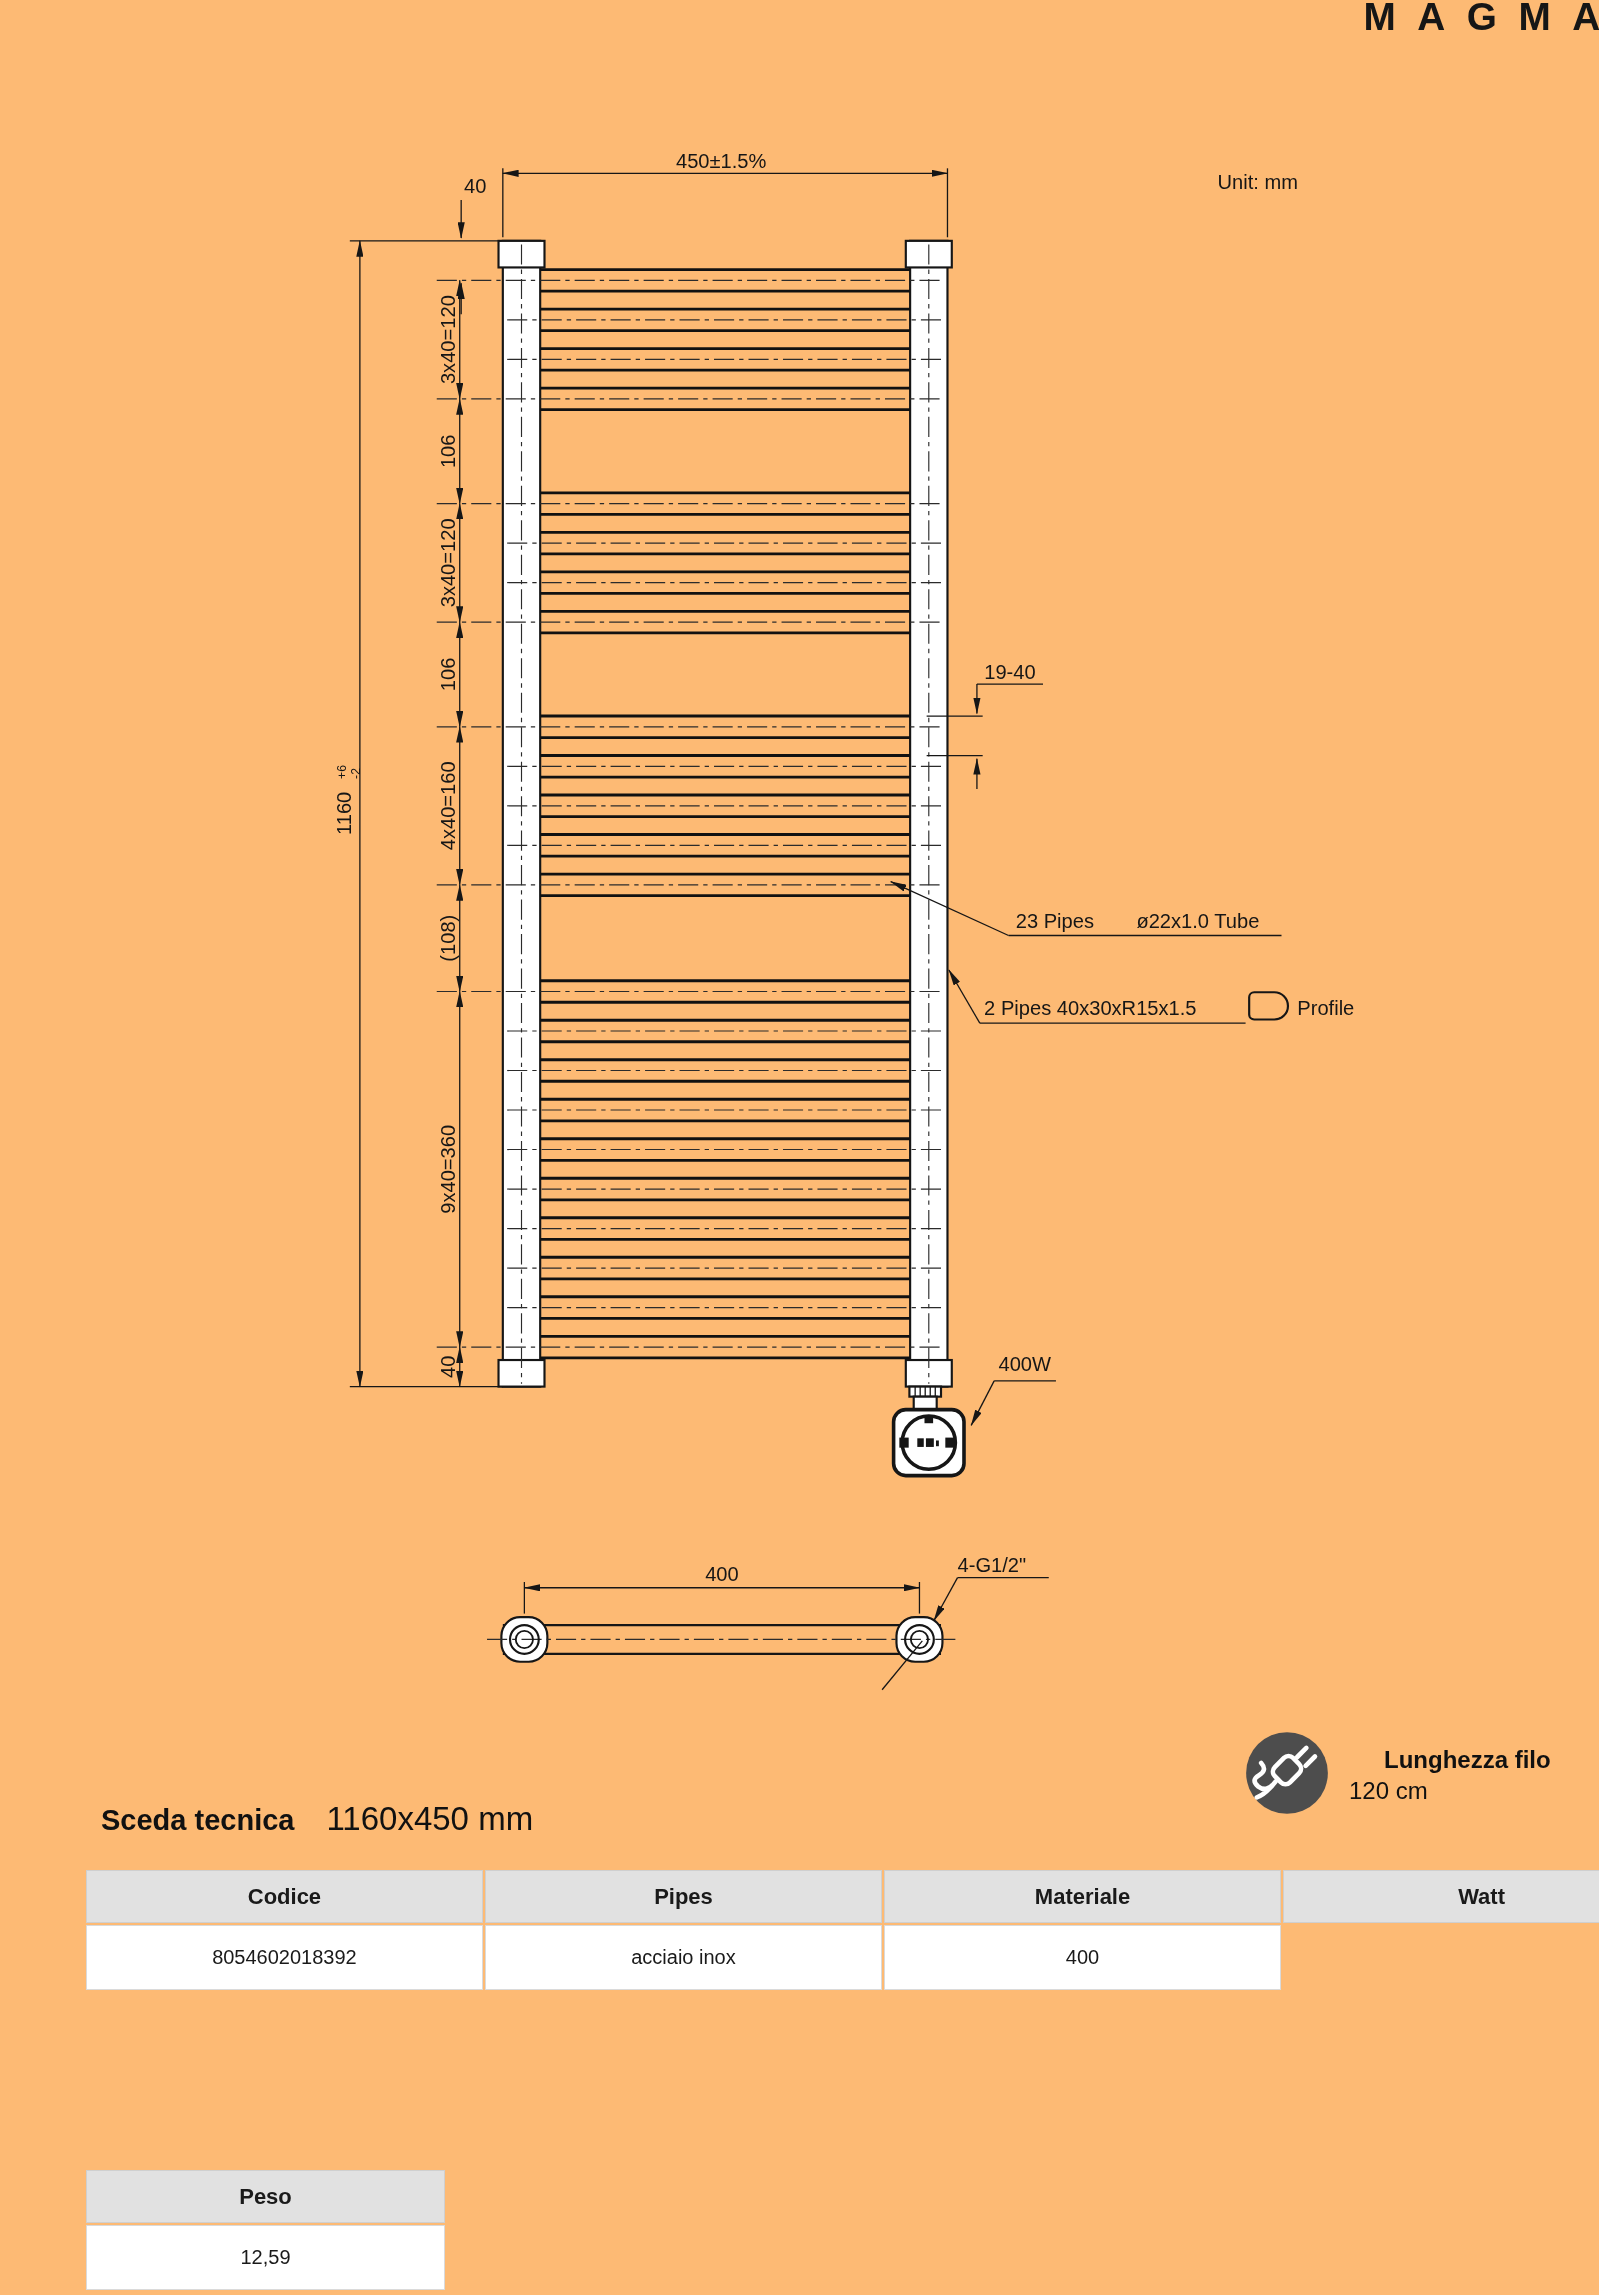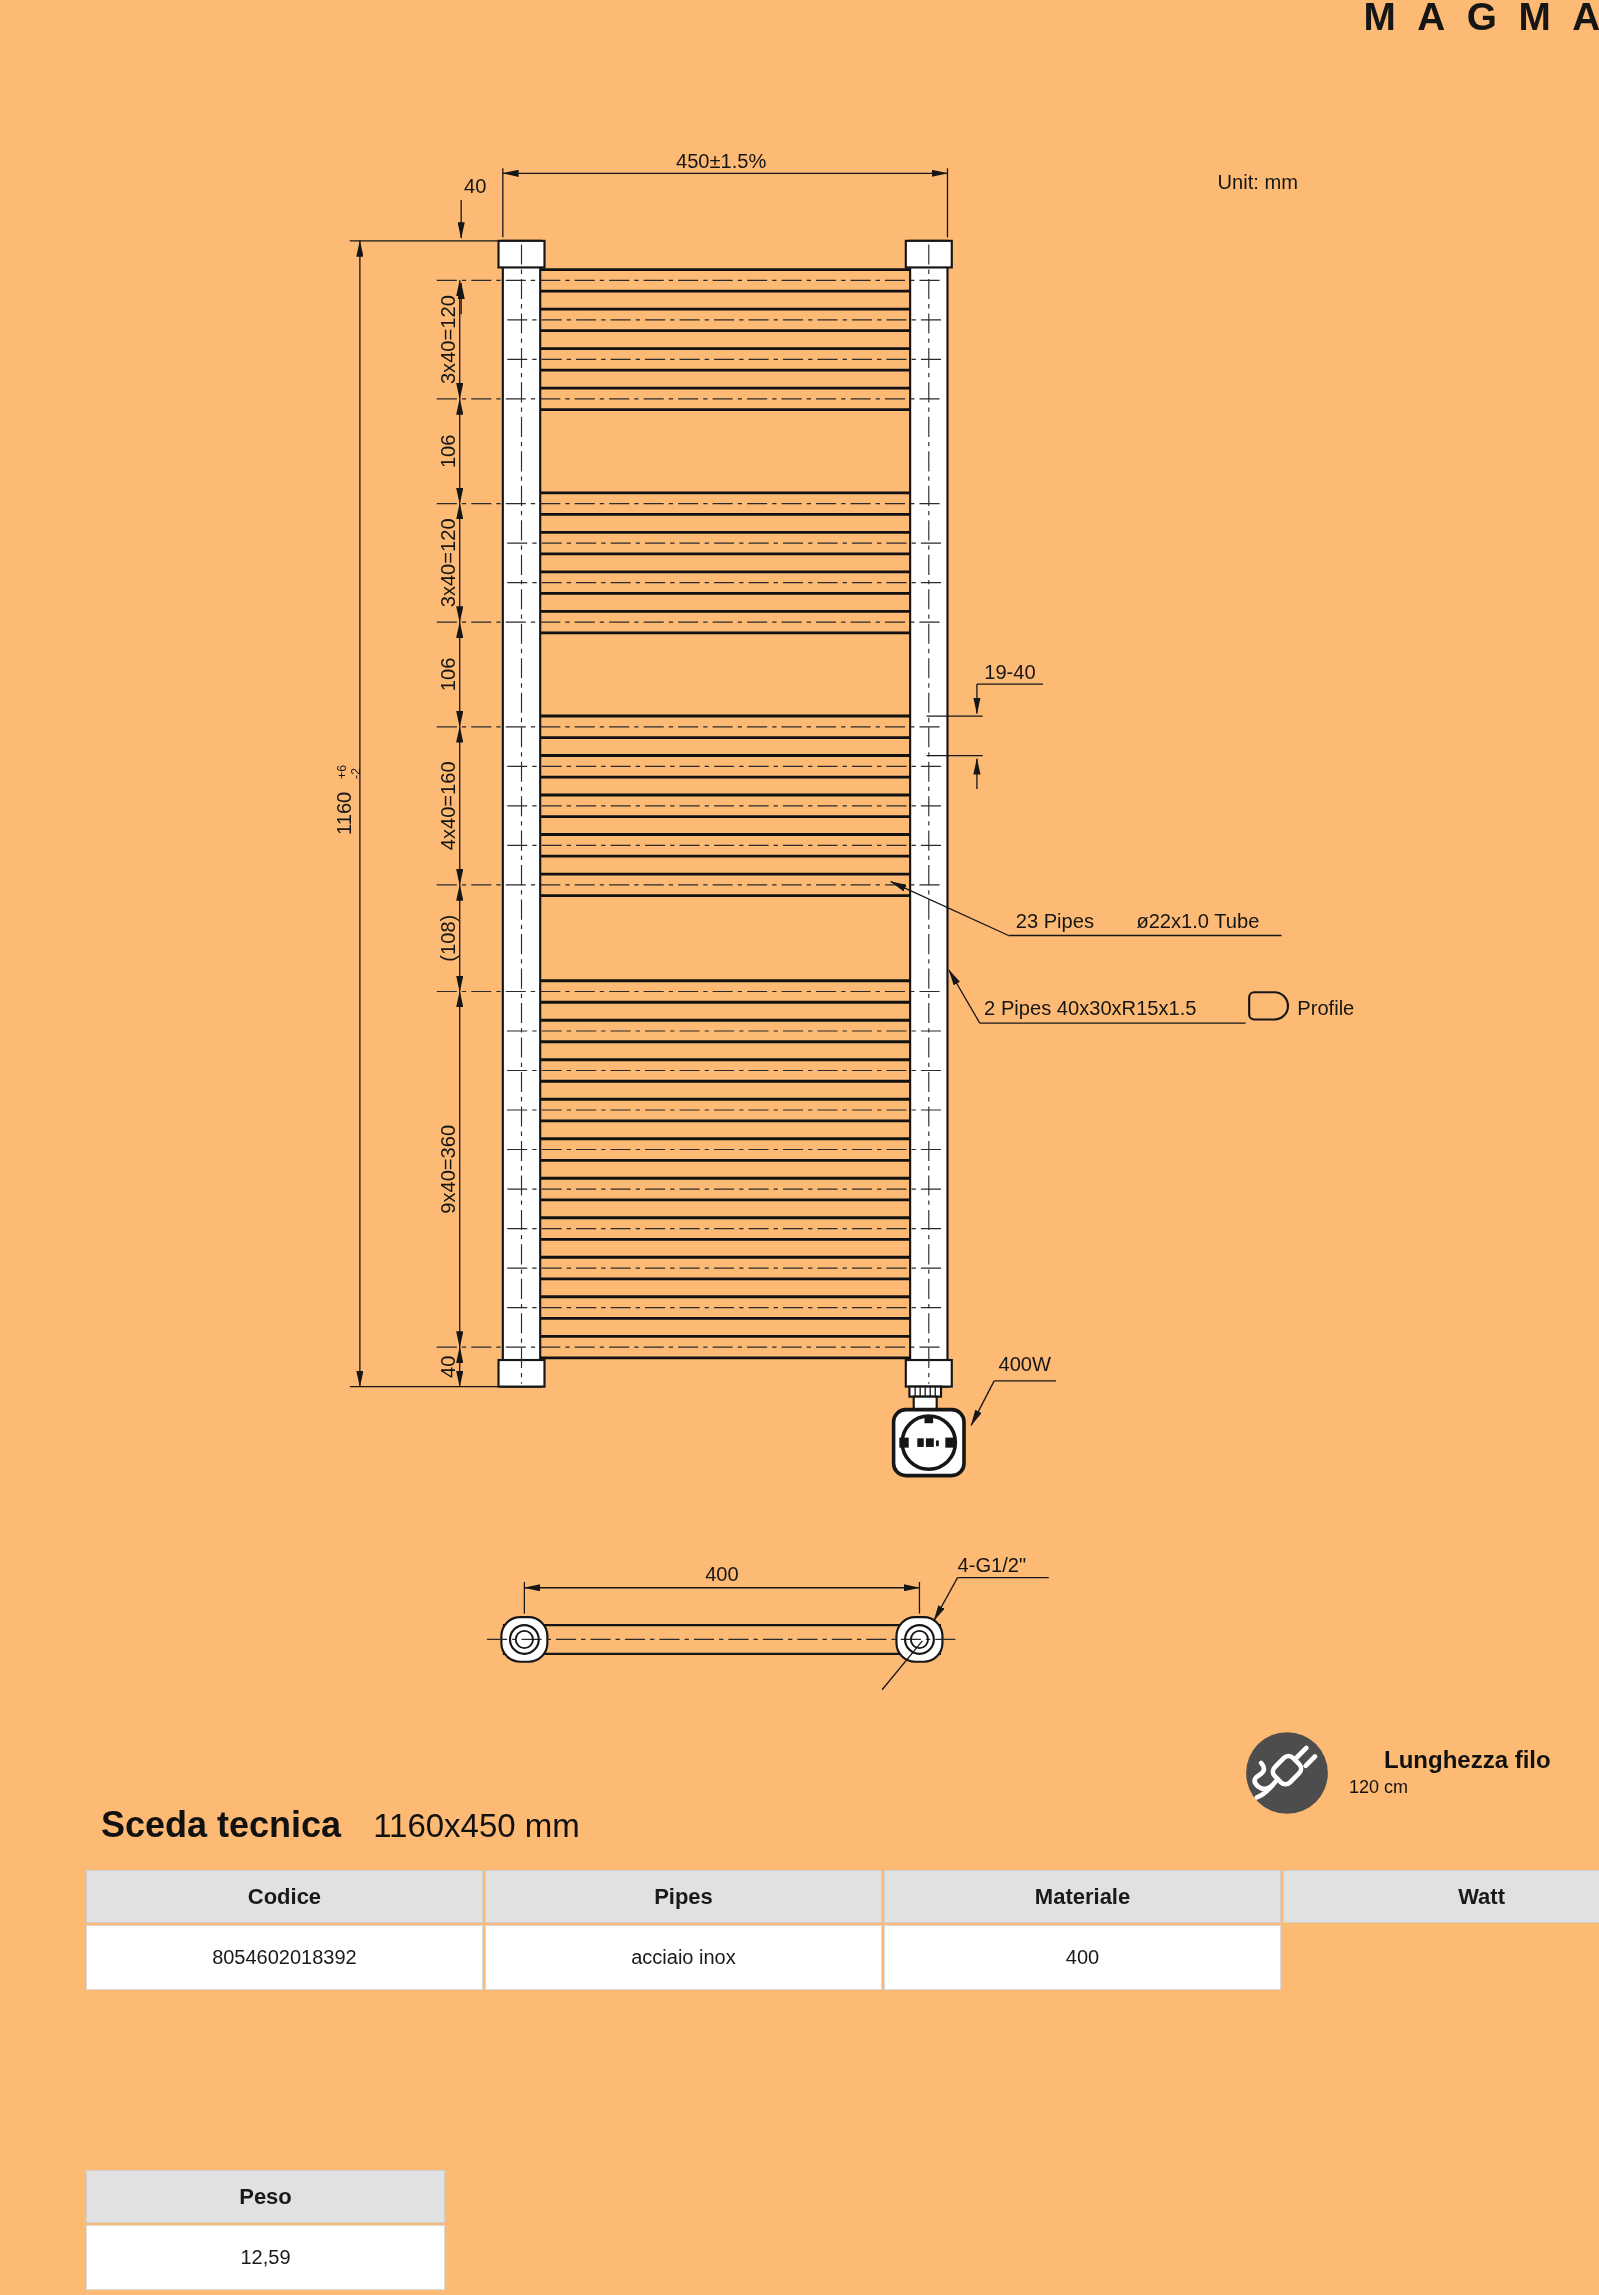"120 cm" .cable-value { font-size: 18px -> 24px }
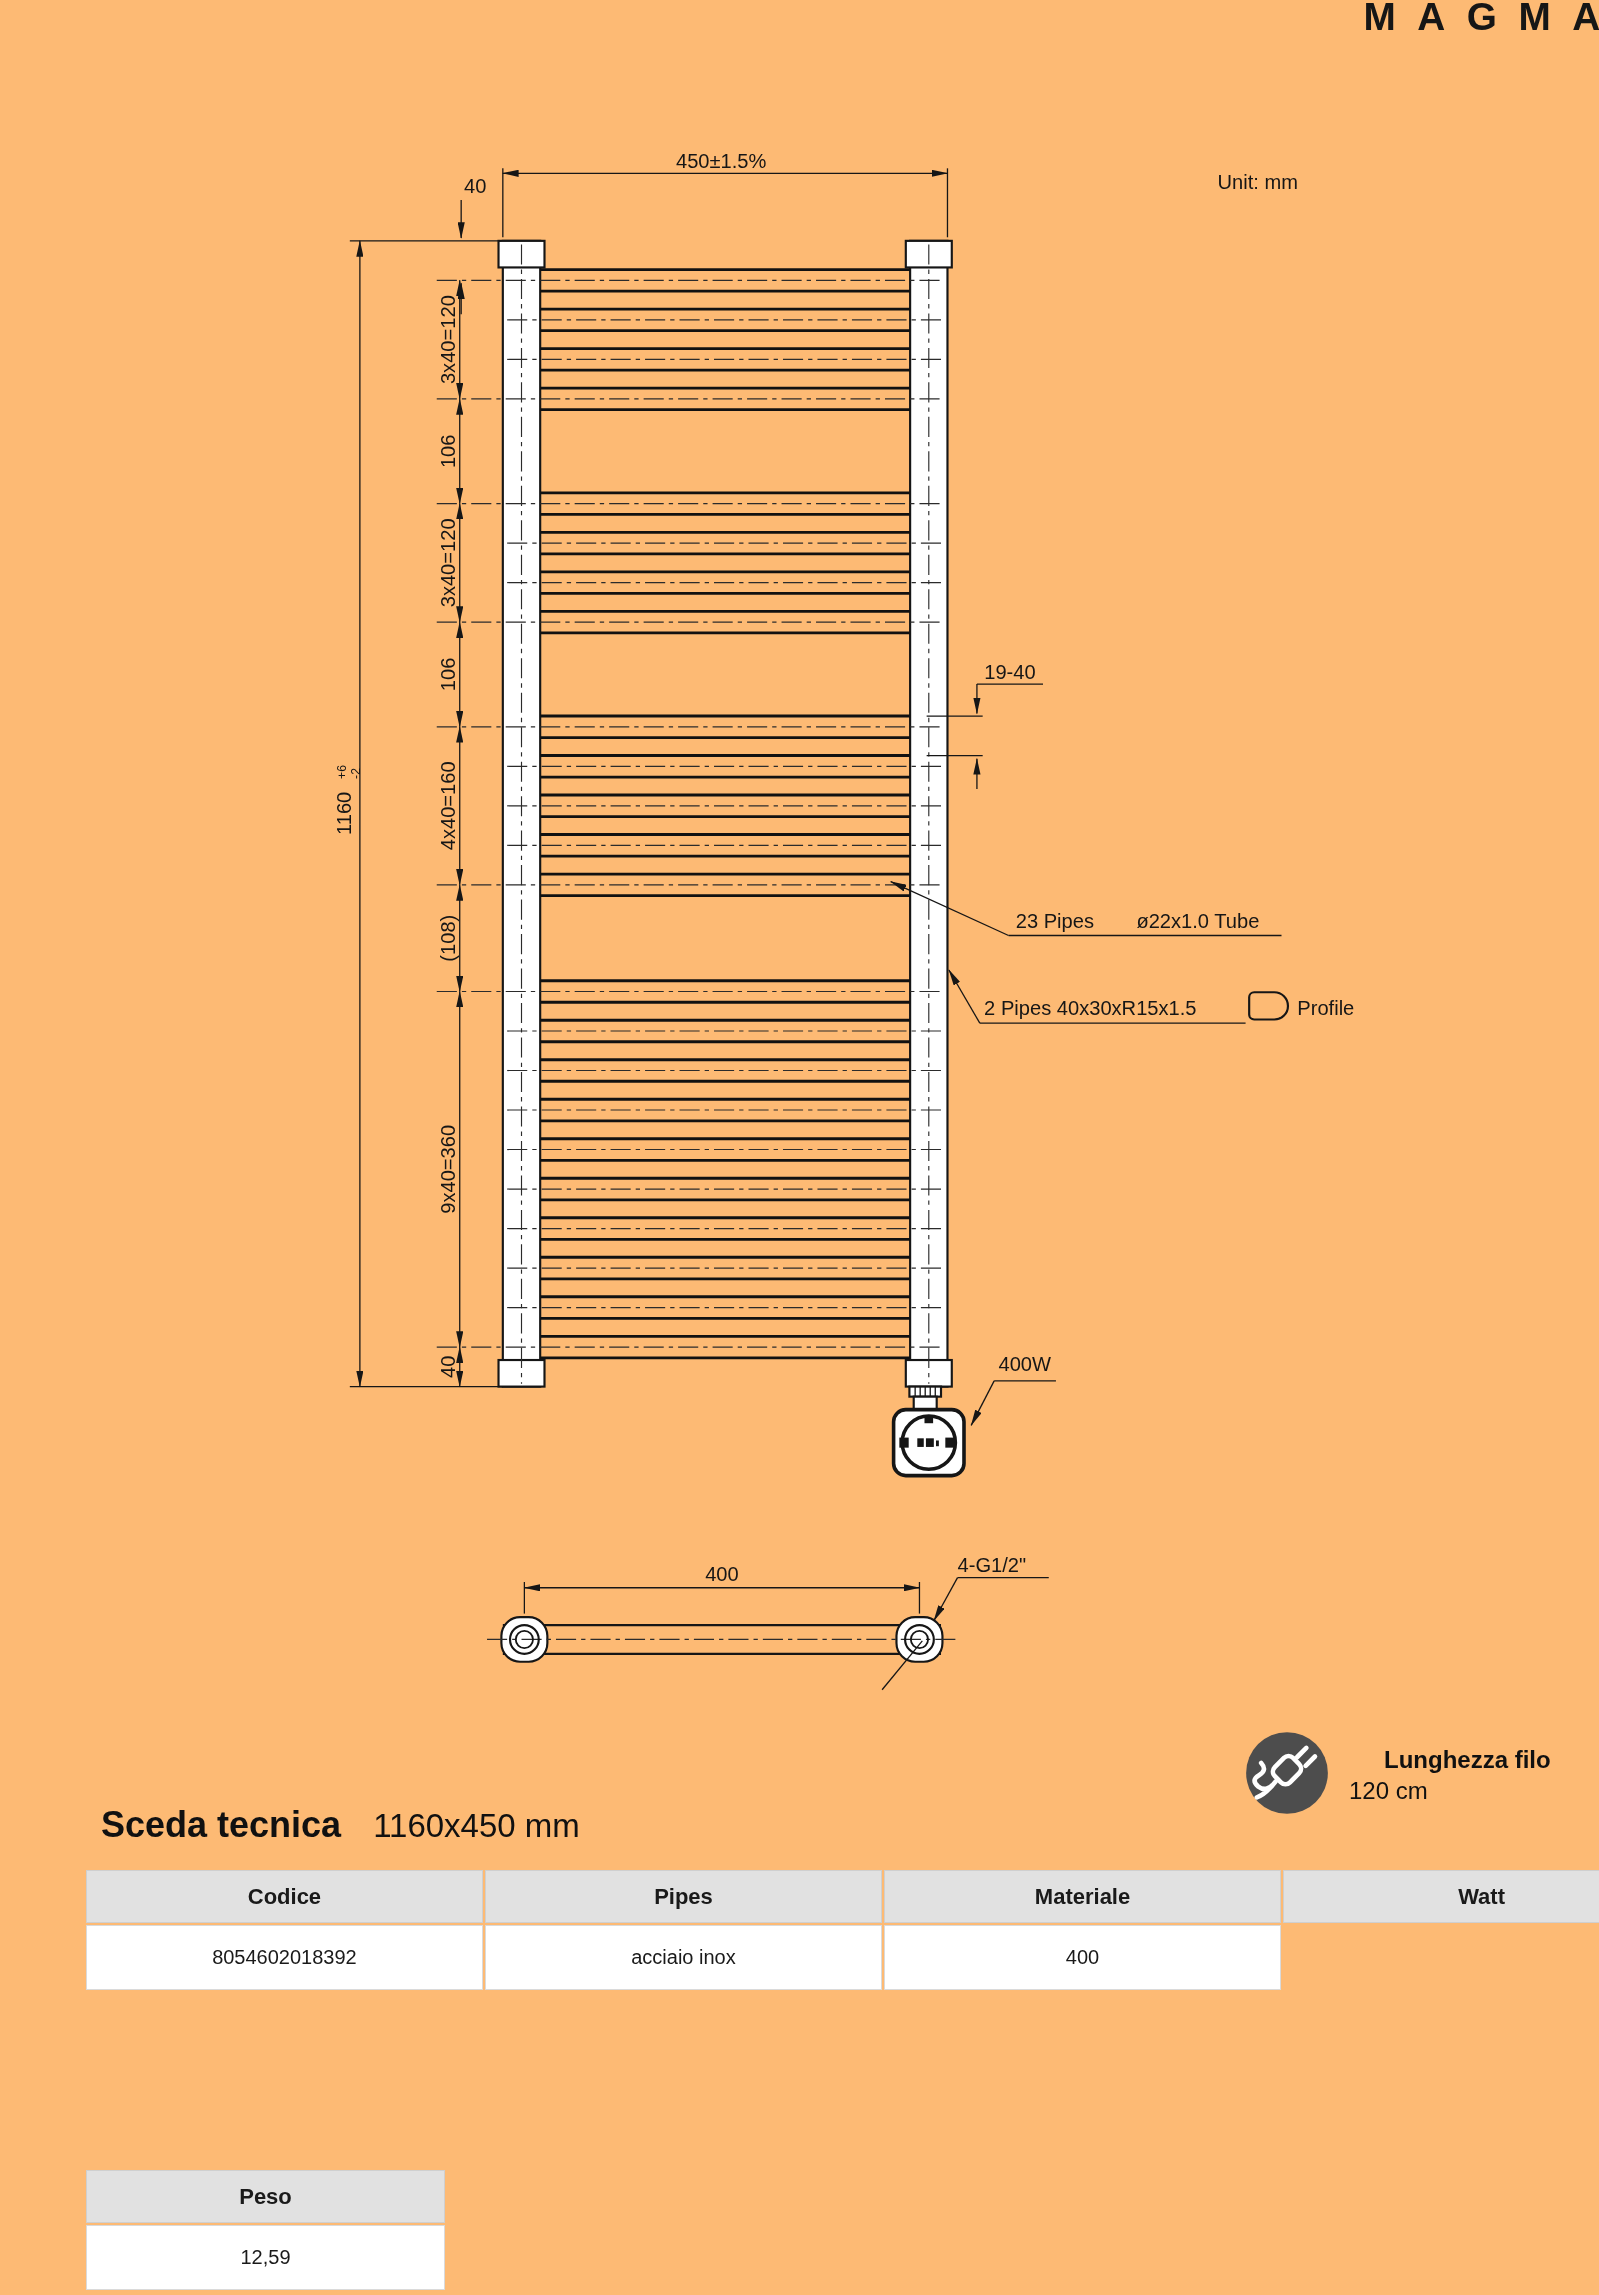"Sceda tecnica" .title-main { font-size: 36px -> 29px }
